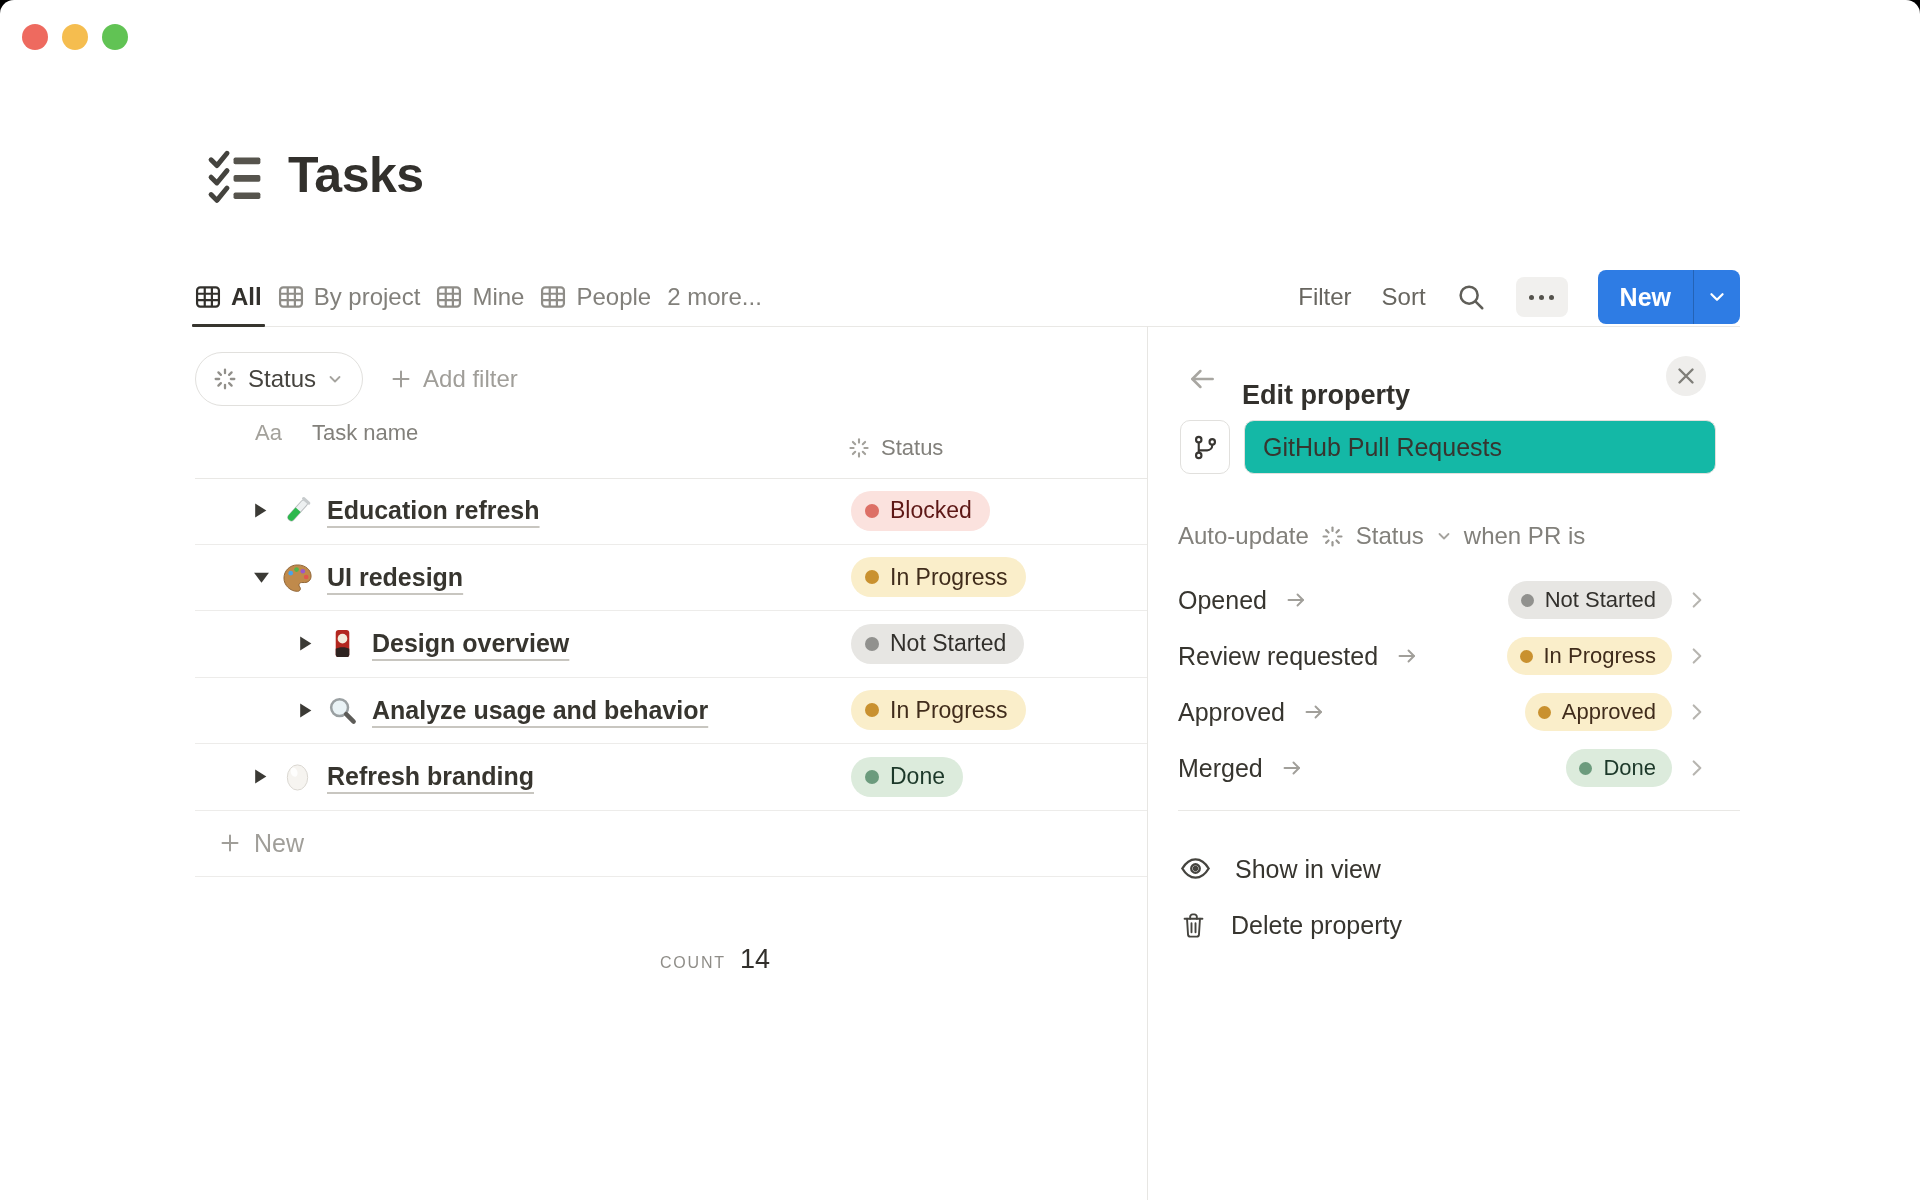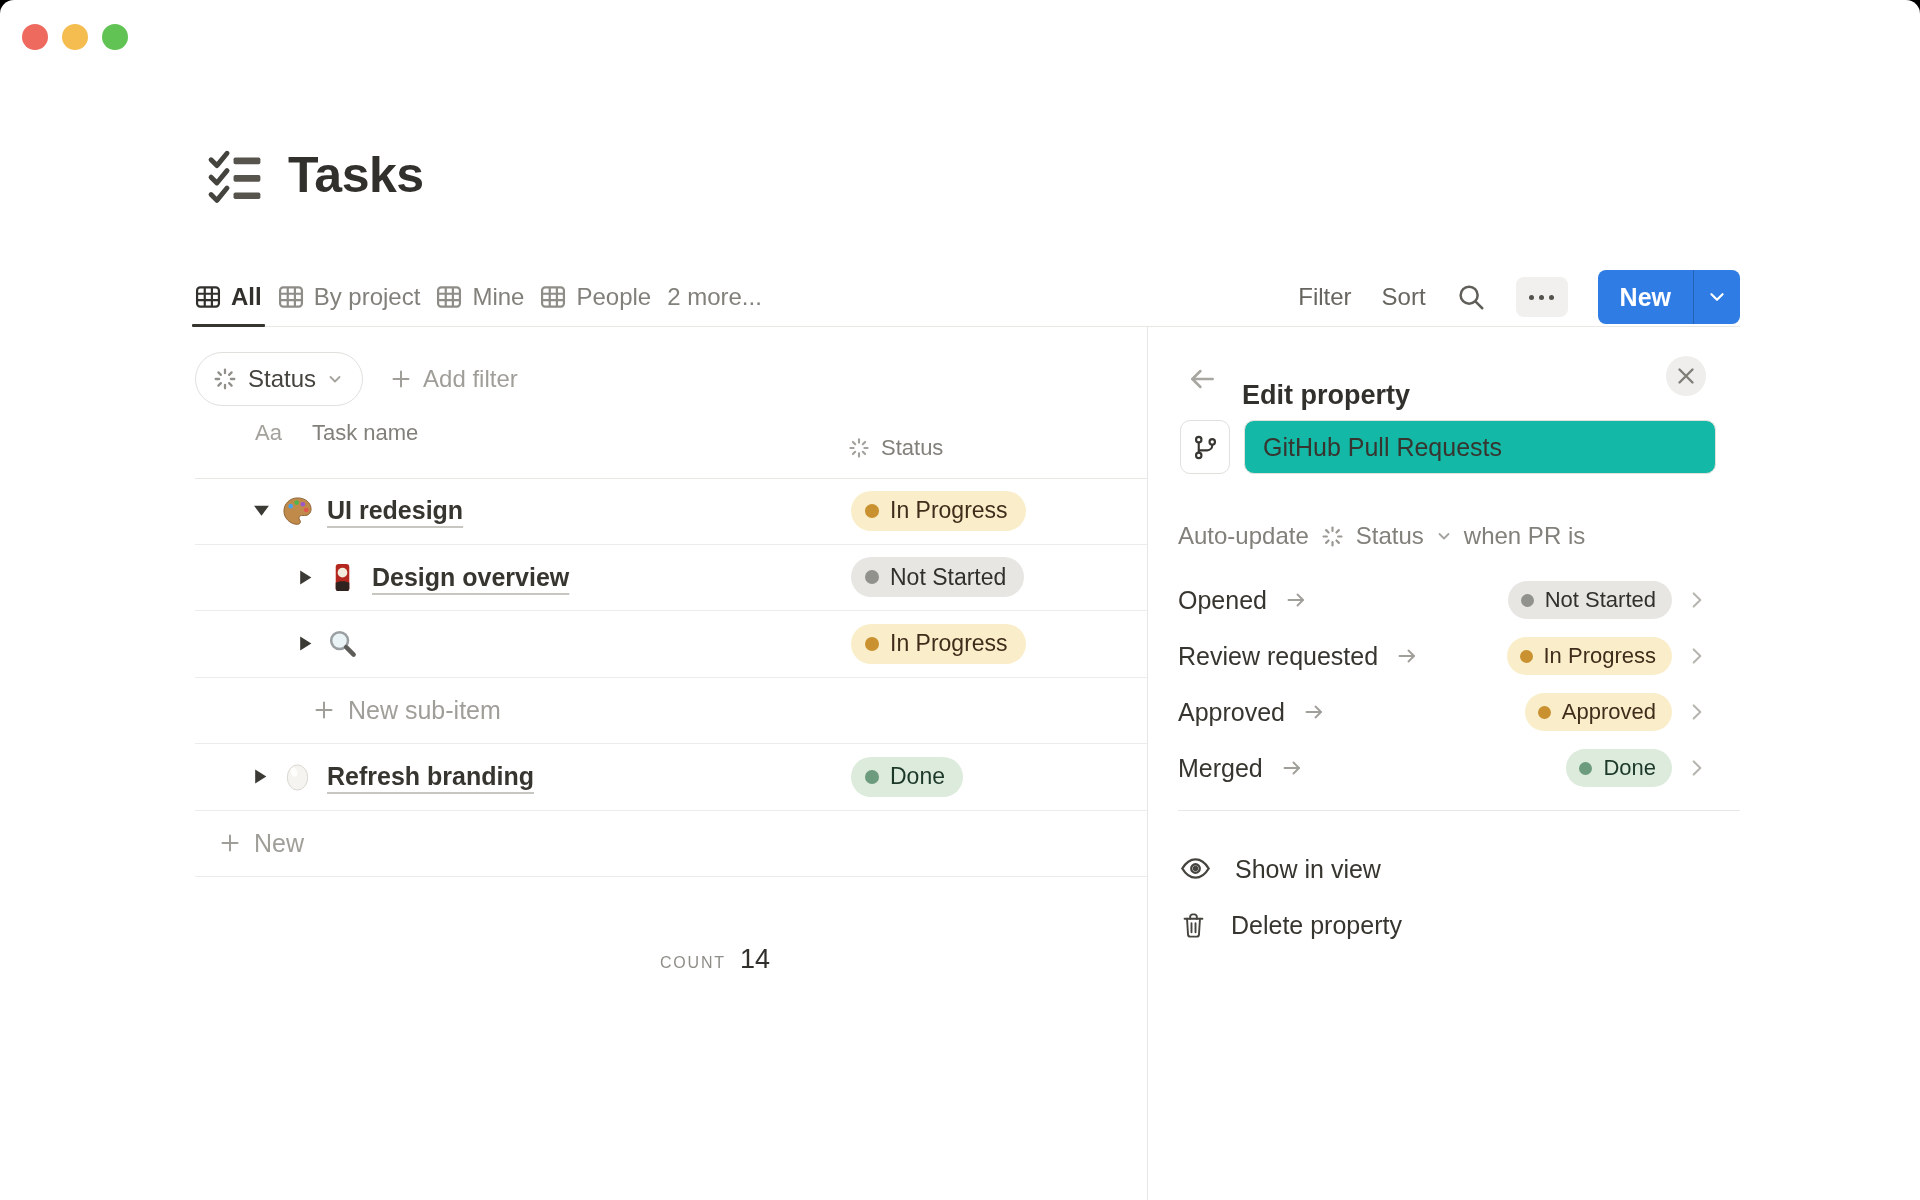"Education refresh" div.trow { html: none -> <div> <span> <svg> <polygon></polygon> </svg> </span> <span> <svg> <g> <rect></rect> <path></path> <rect></rect> </g> </svg> </span> <span>Education refresh</span> <span> <span></span> <span>Blocked</span> </span> </div> }
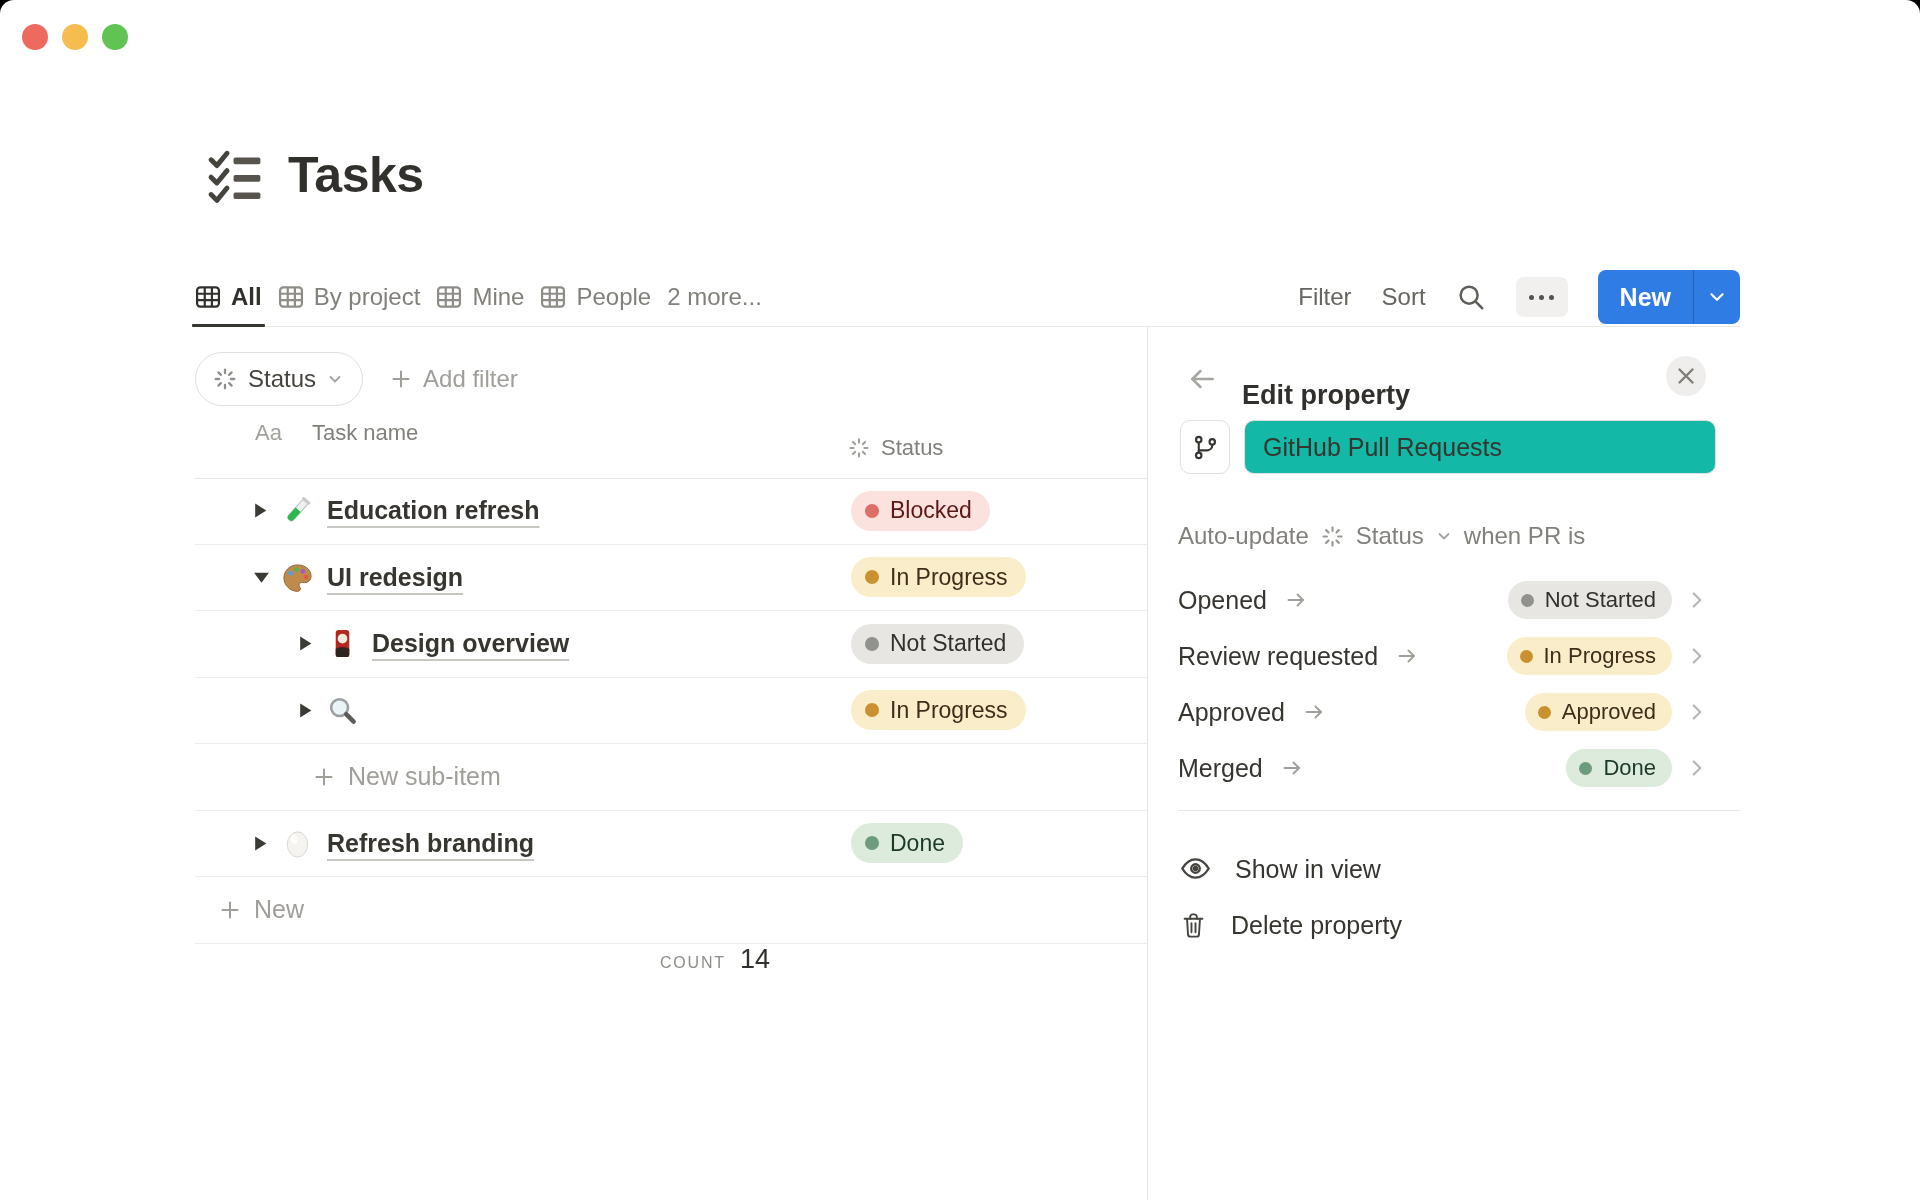"Analyze usage and behavior" span.rtitle { html: none -> <span>Analyze usage and behavior</span> }
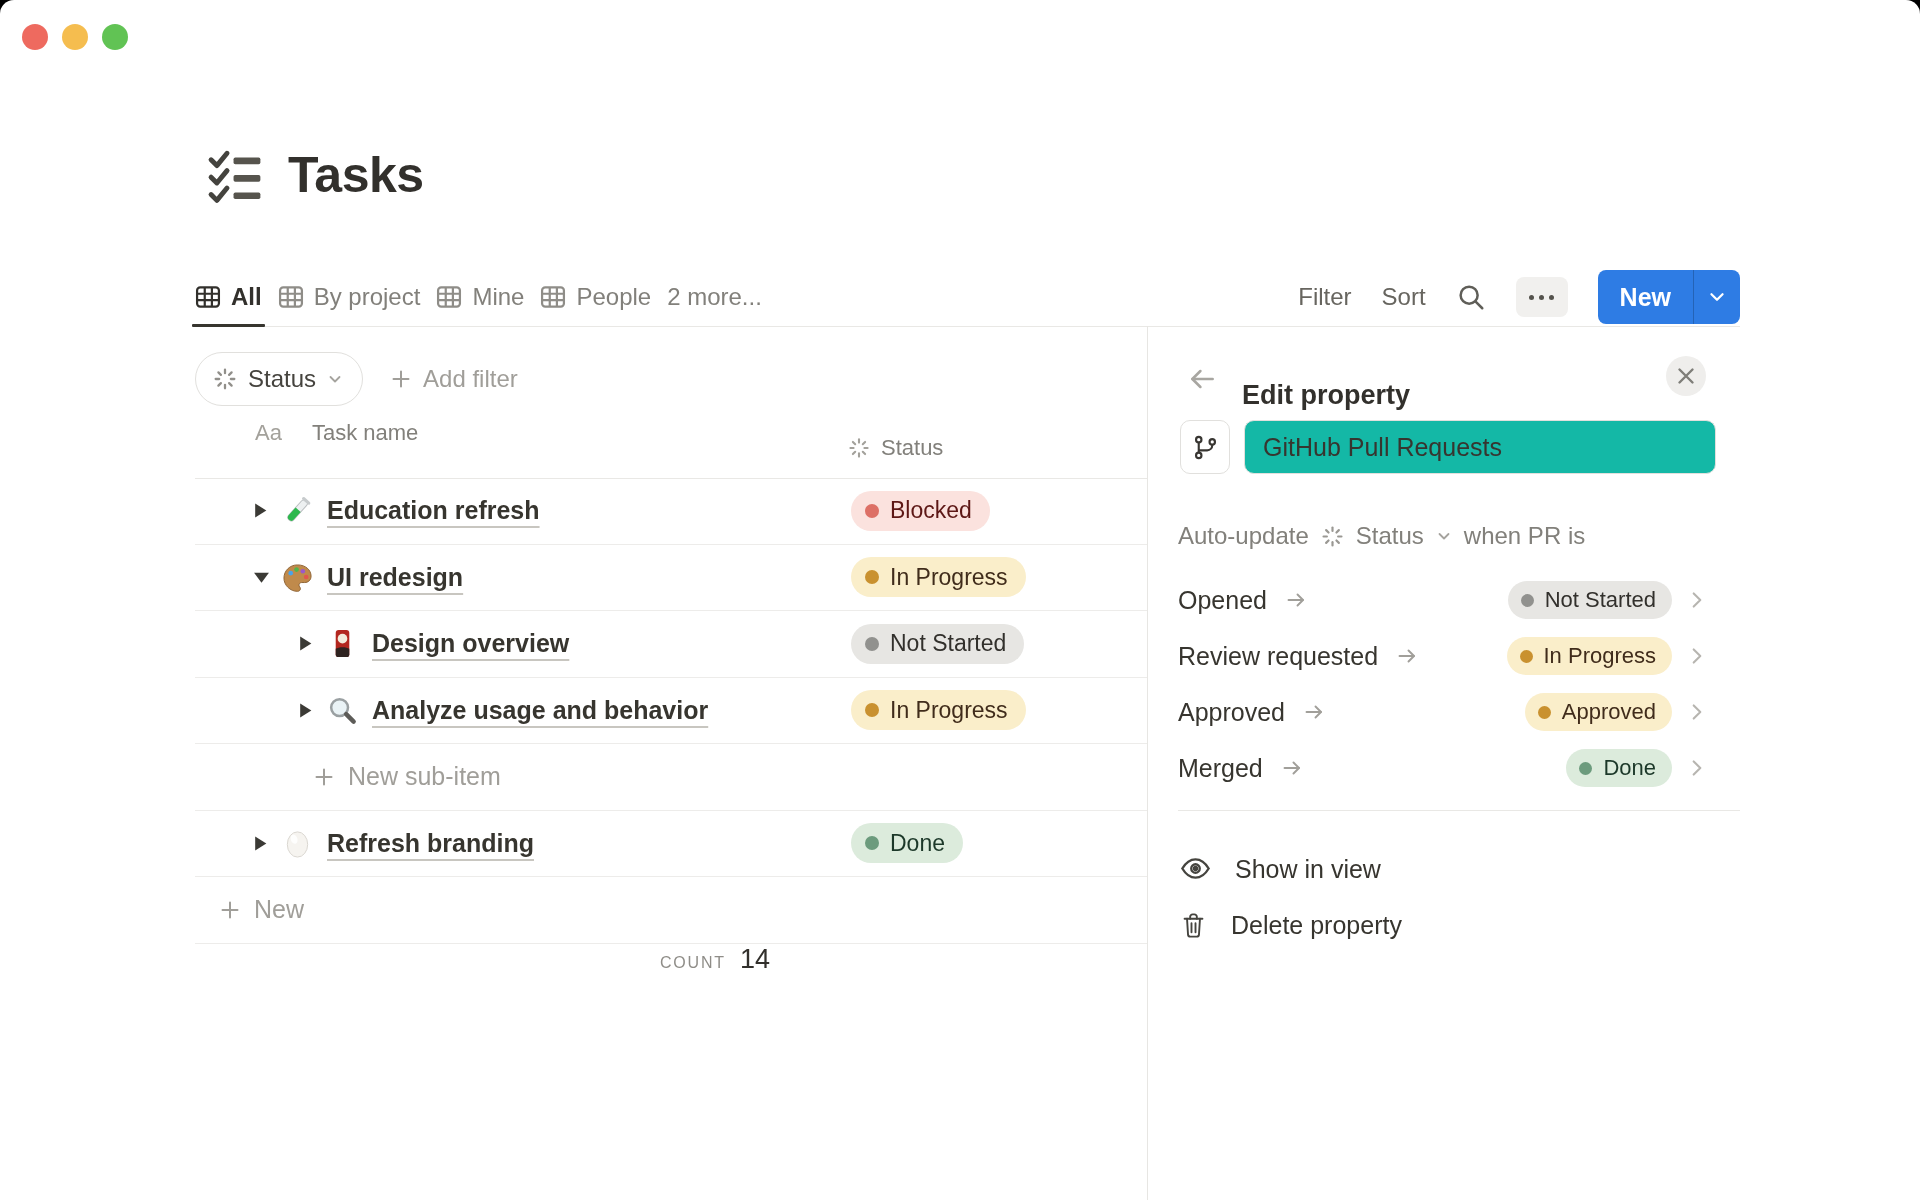"New sub-item" div.trow { html: <div> <span> <svg> <path></path> </svg> <span>New sub-item</span> </span> </div> -> none }
